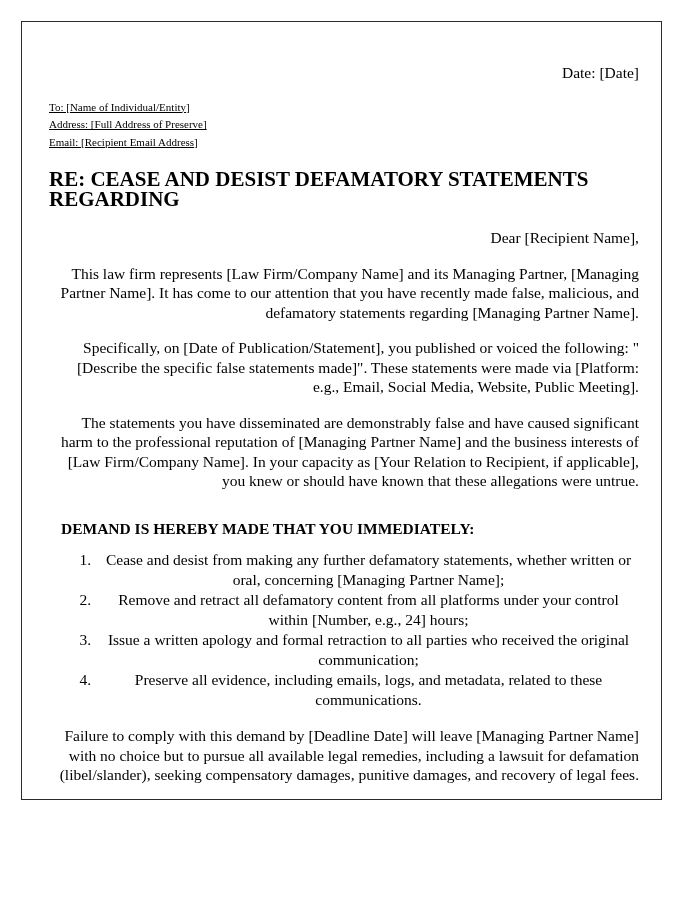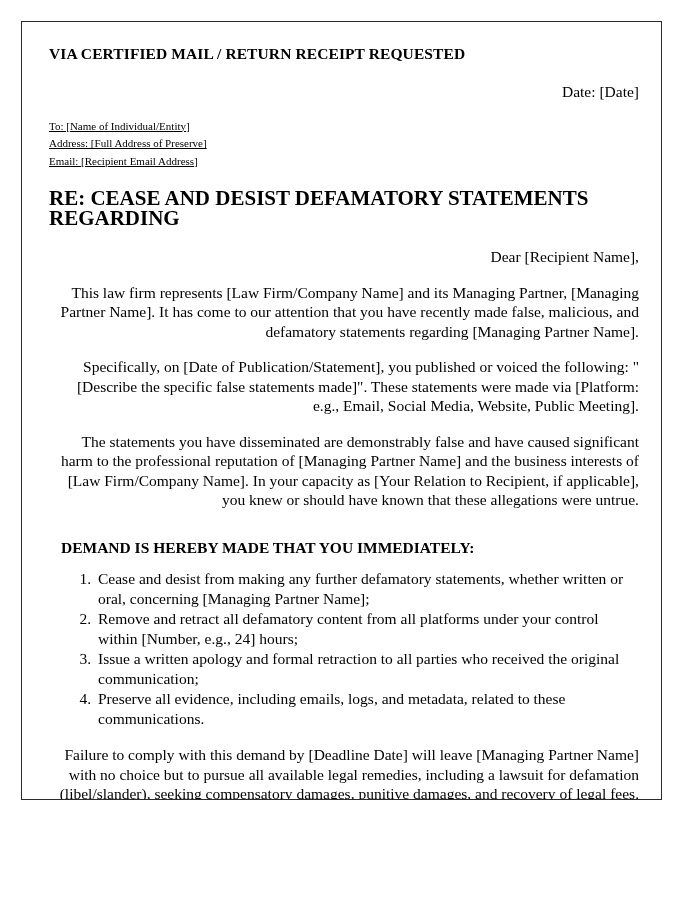"VIA CERTIFIED MAIL / RETURN" div.doc-heading { html: <div>VIA CERTIFIED MAIL / RETURN RECEIPT REQUESTED</div> -> none }
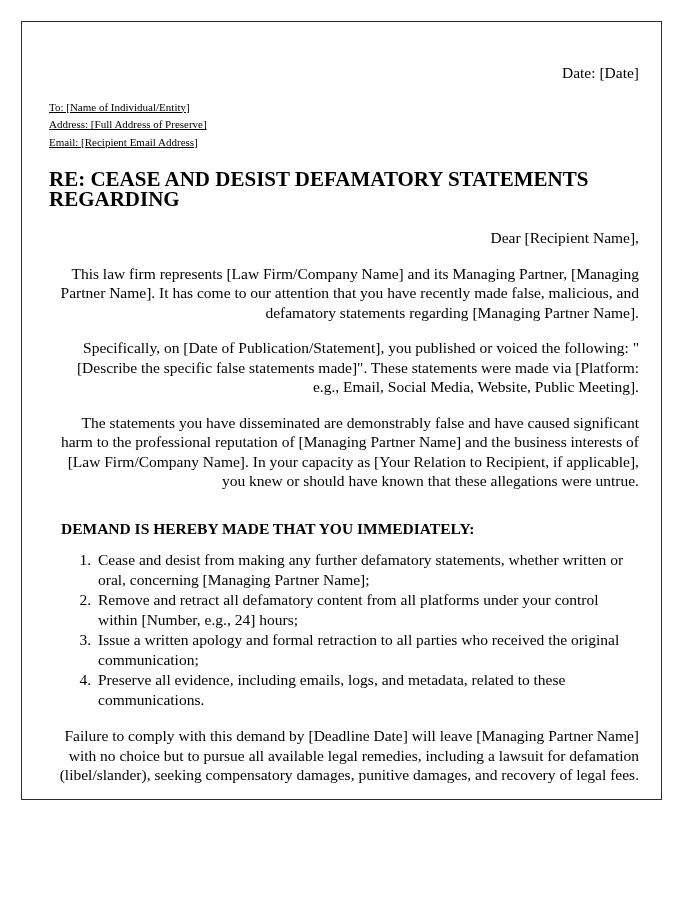"Cease and desist from making" ol.demand-list li { text-align: none -> center }
